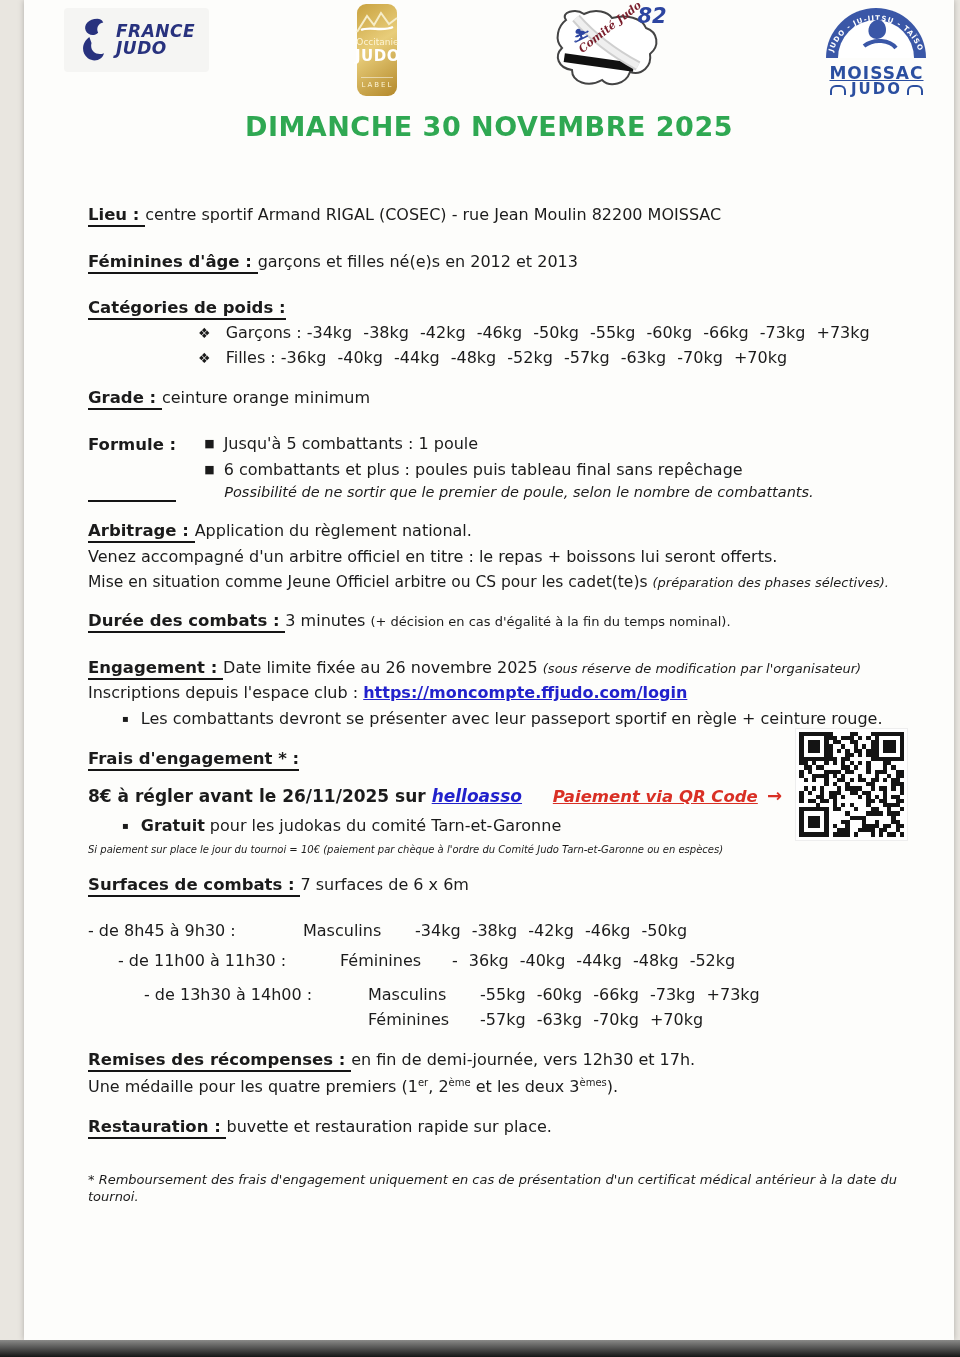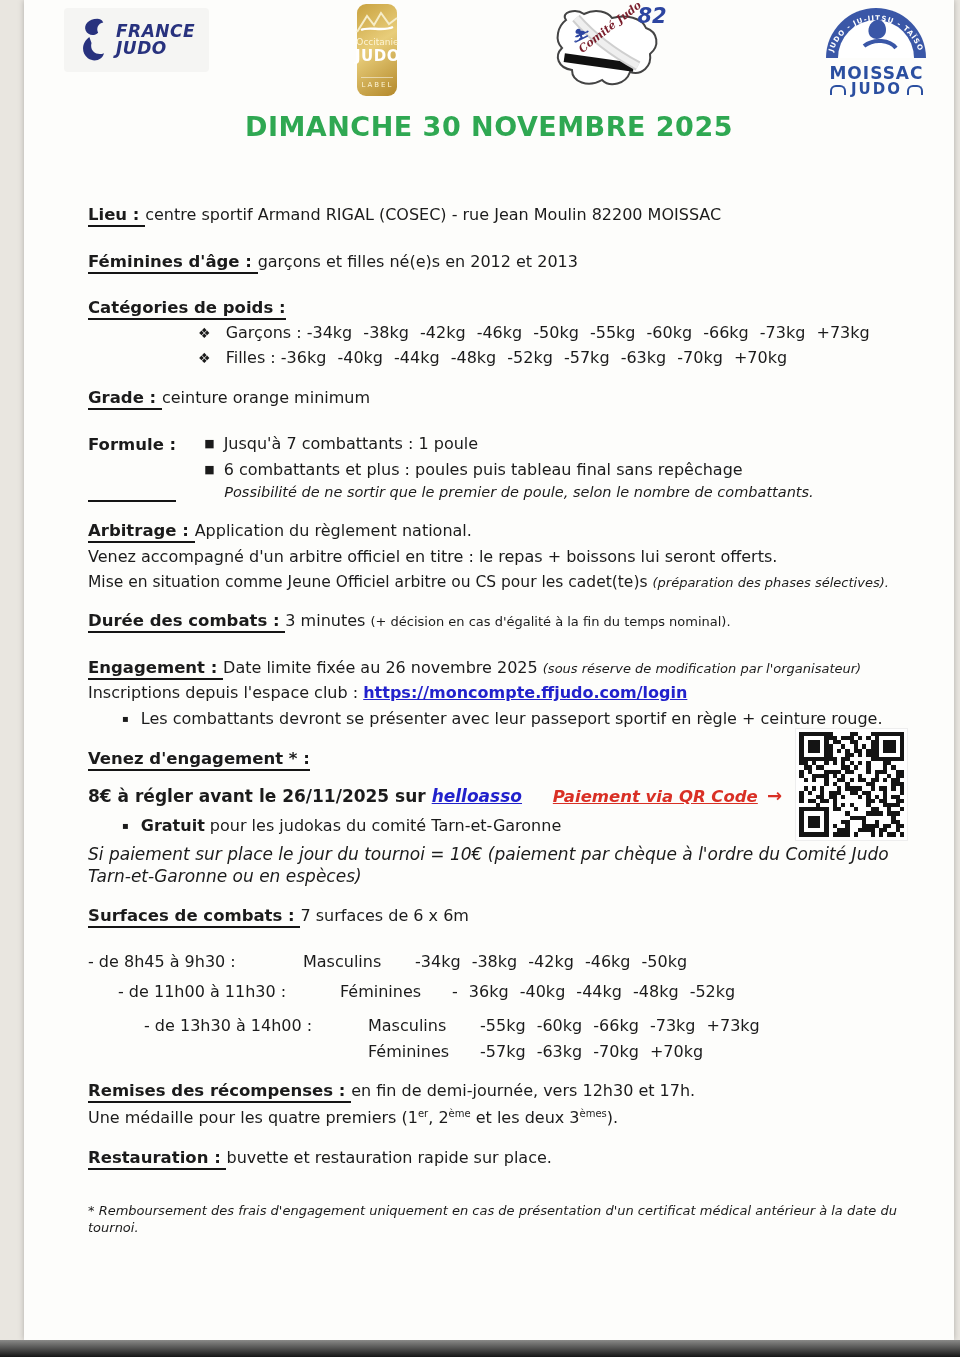"MOISSAC" .moissac-name { text-decoration: none -> underline }
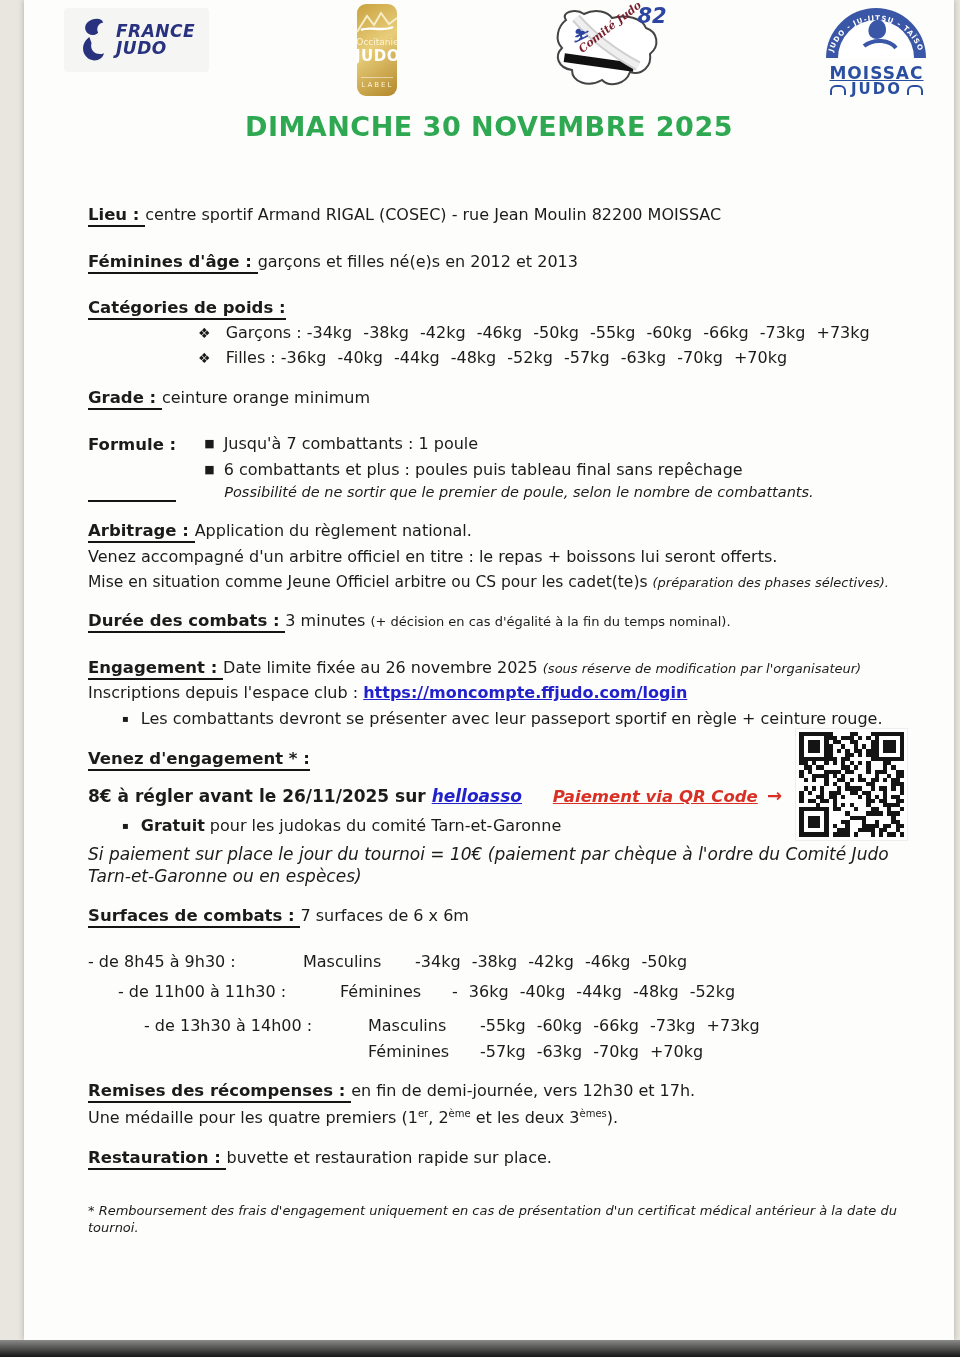"Jusqu'à 7 combattants : 1" span { text: 7 -> 5 }
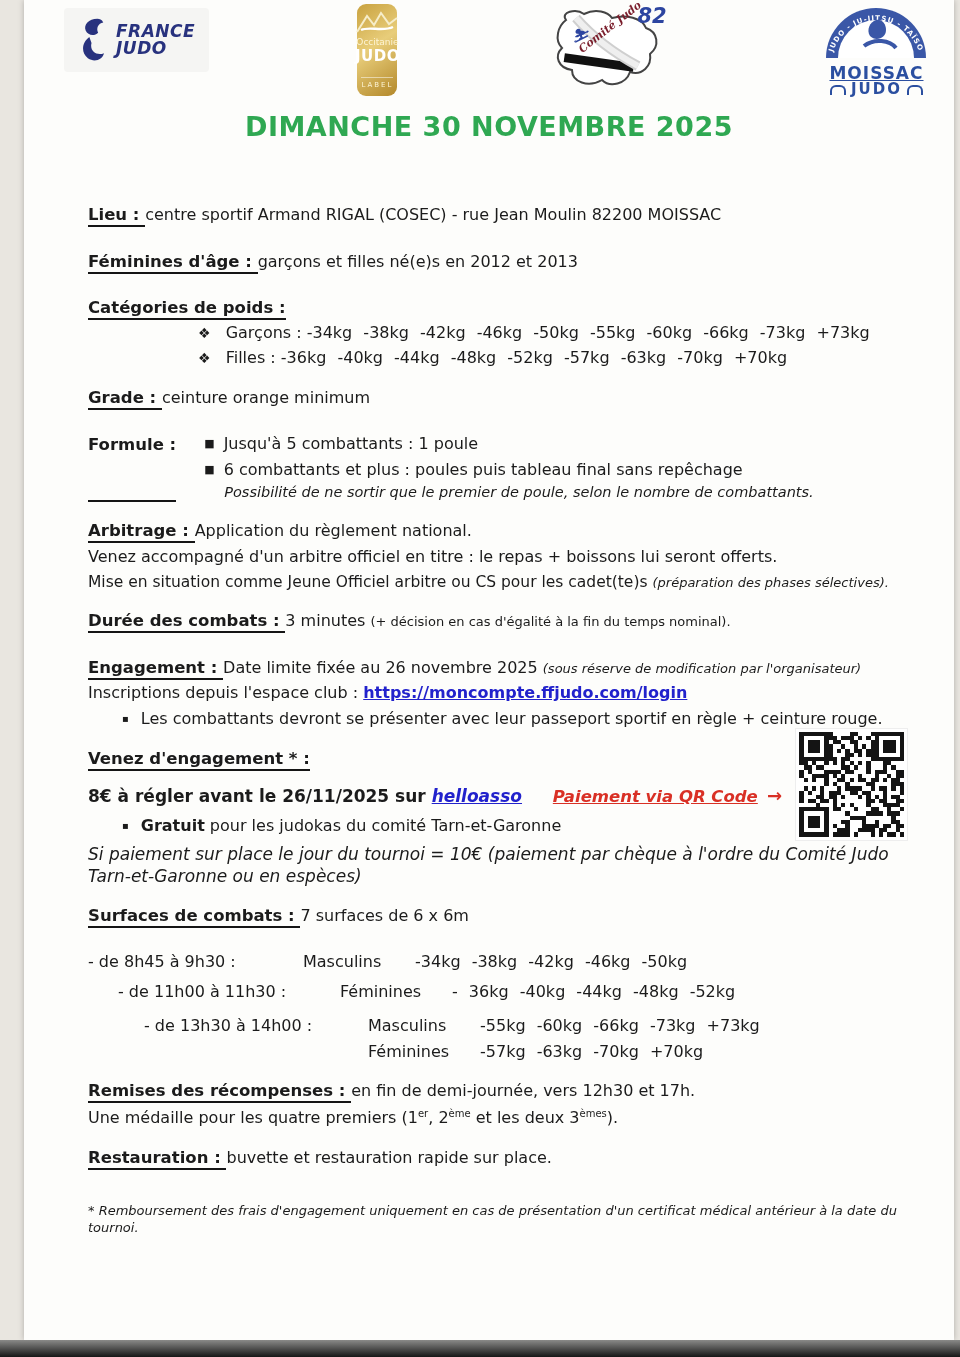"Venez d'engagement * :" span.h { text: Venez -> Frais }
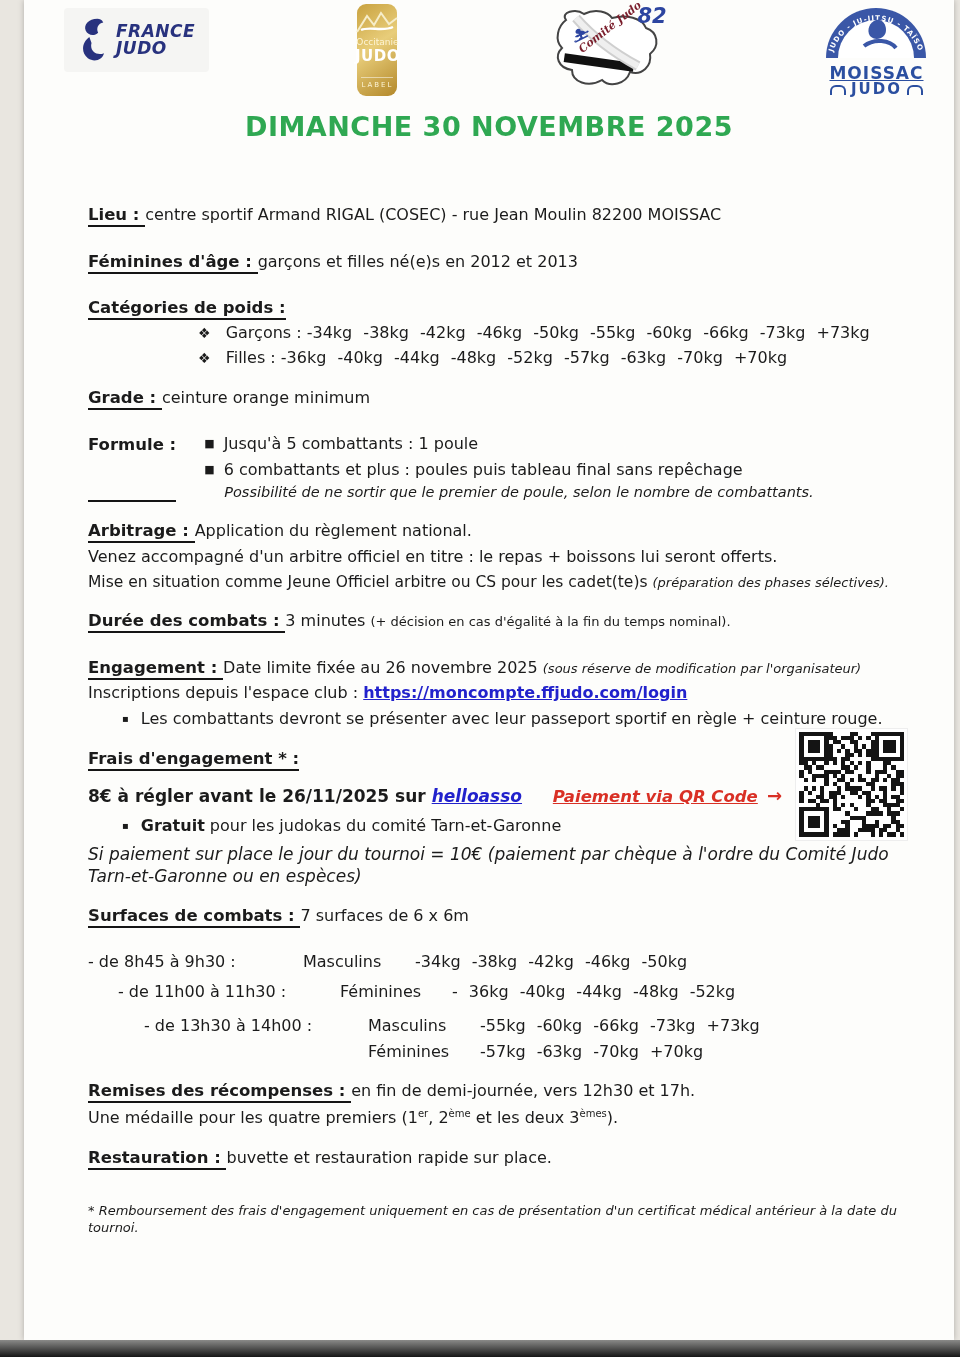"Si paiement sur place le" .frais-note { font-size: 17px -> 10px }
